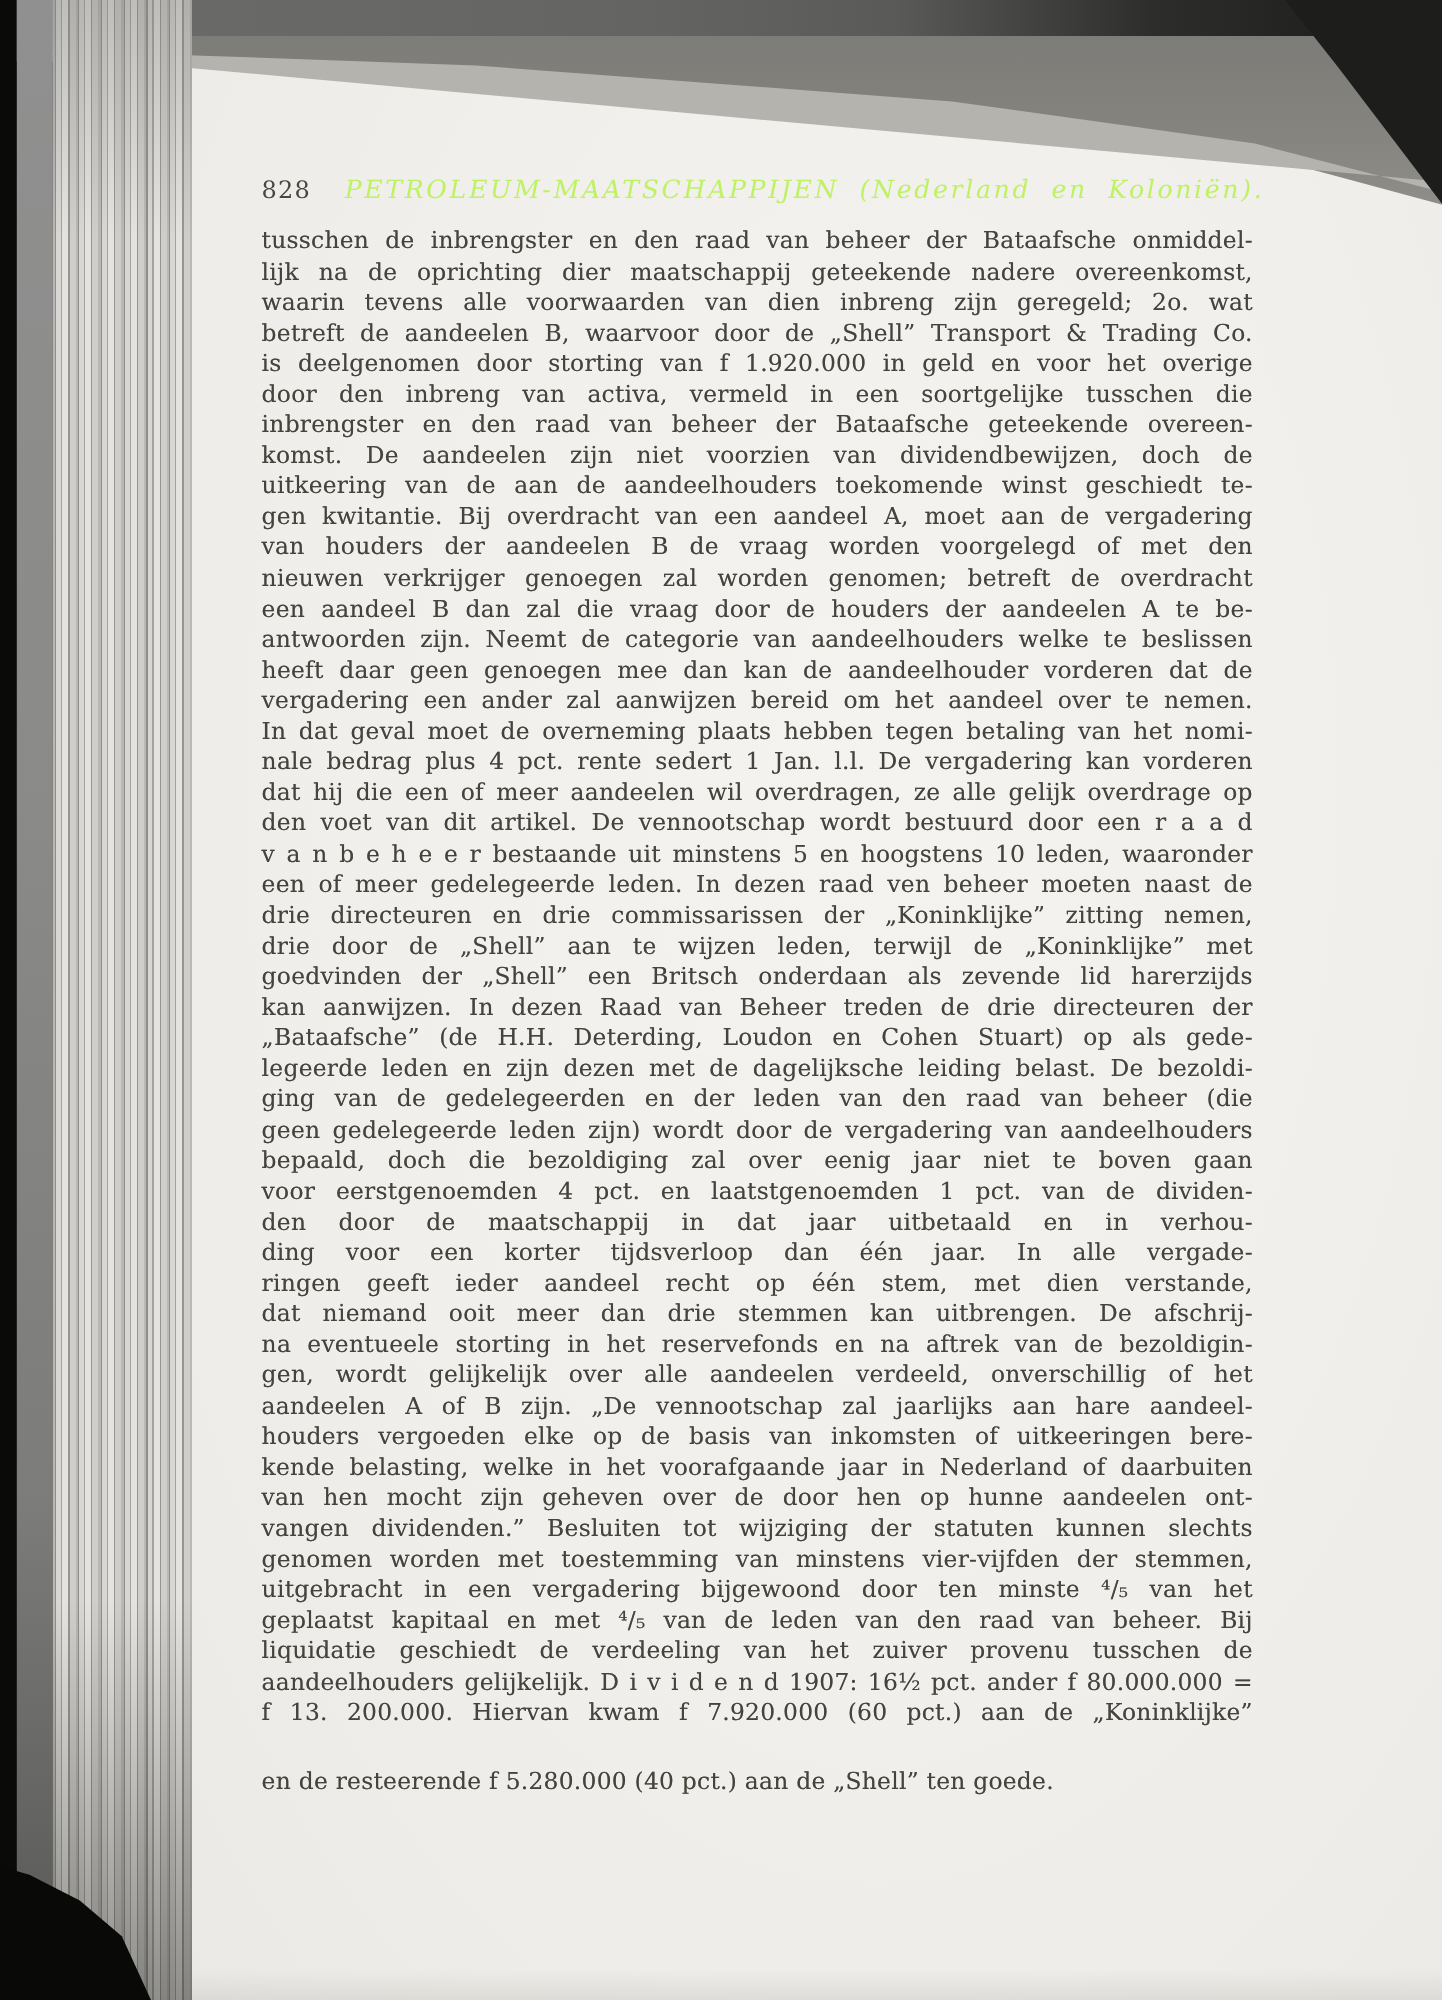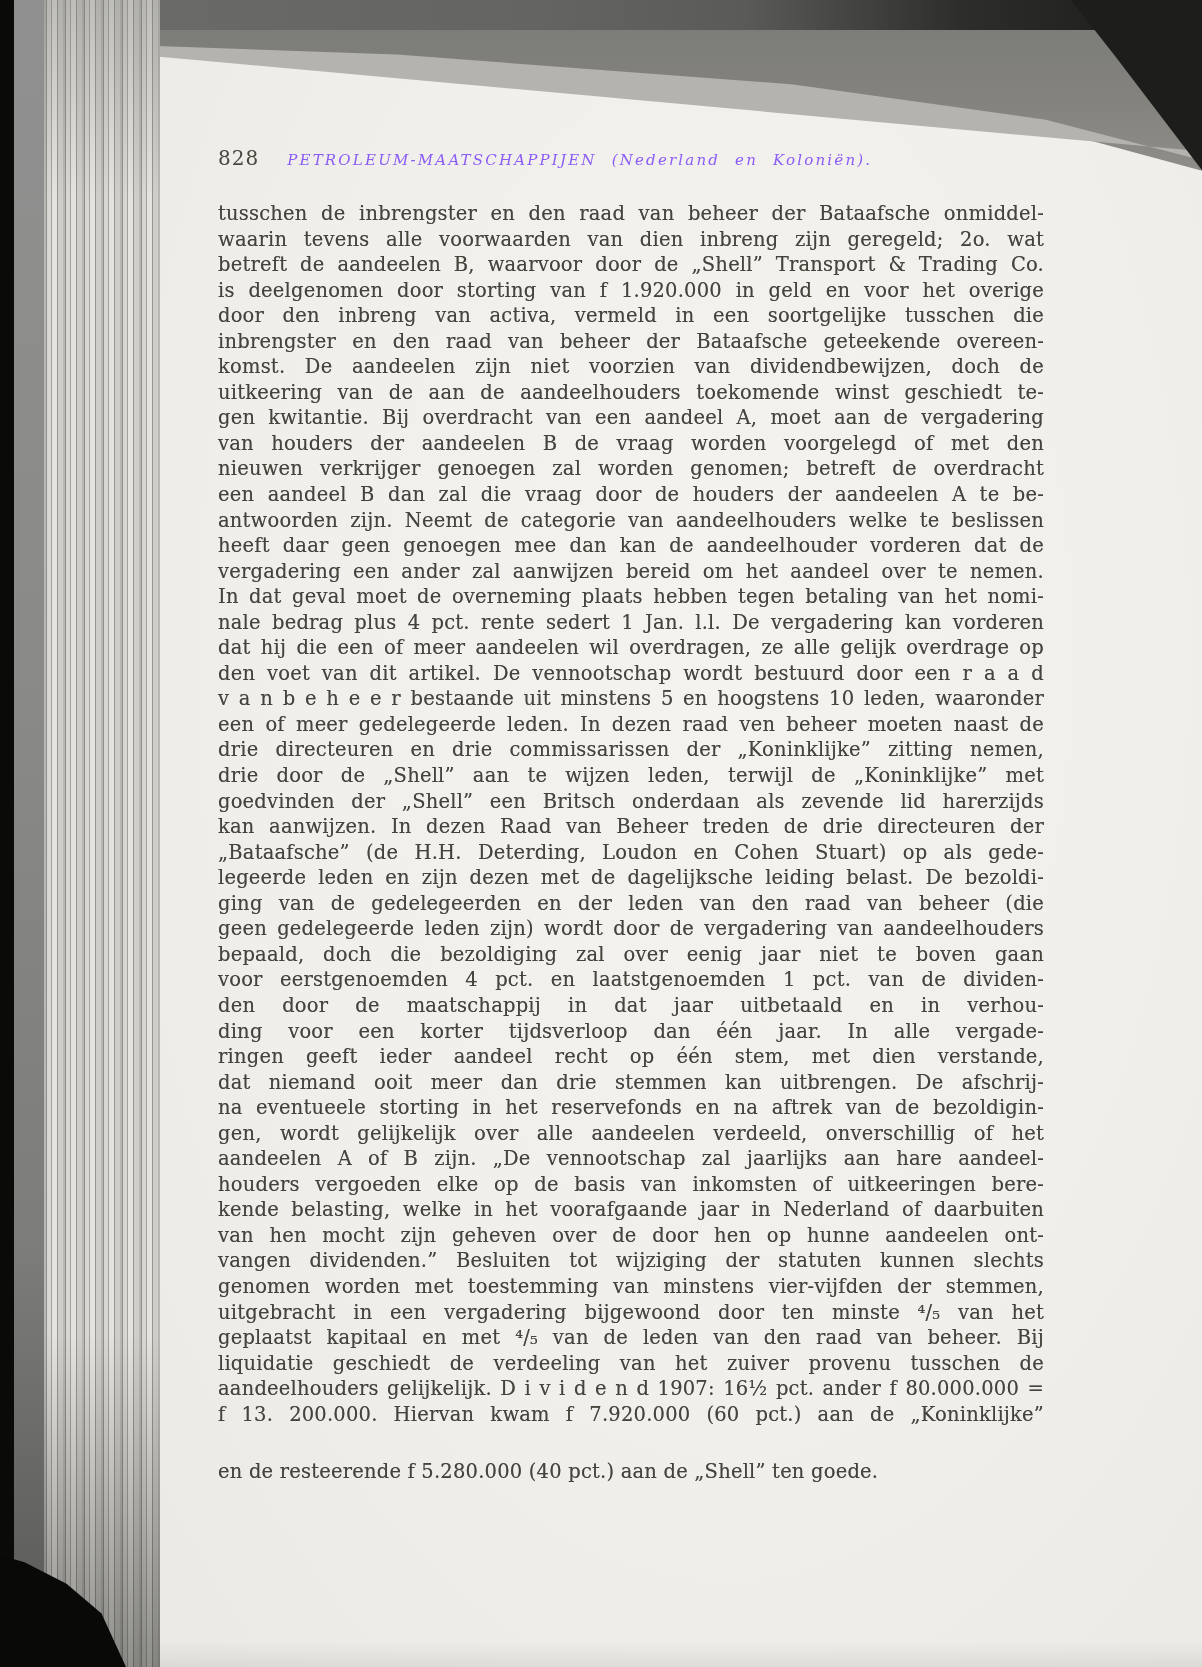"828" .header-row { margin-bottom: 29px -> 16px }
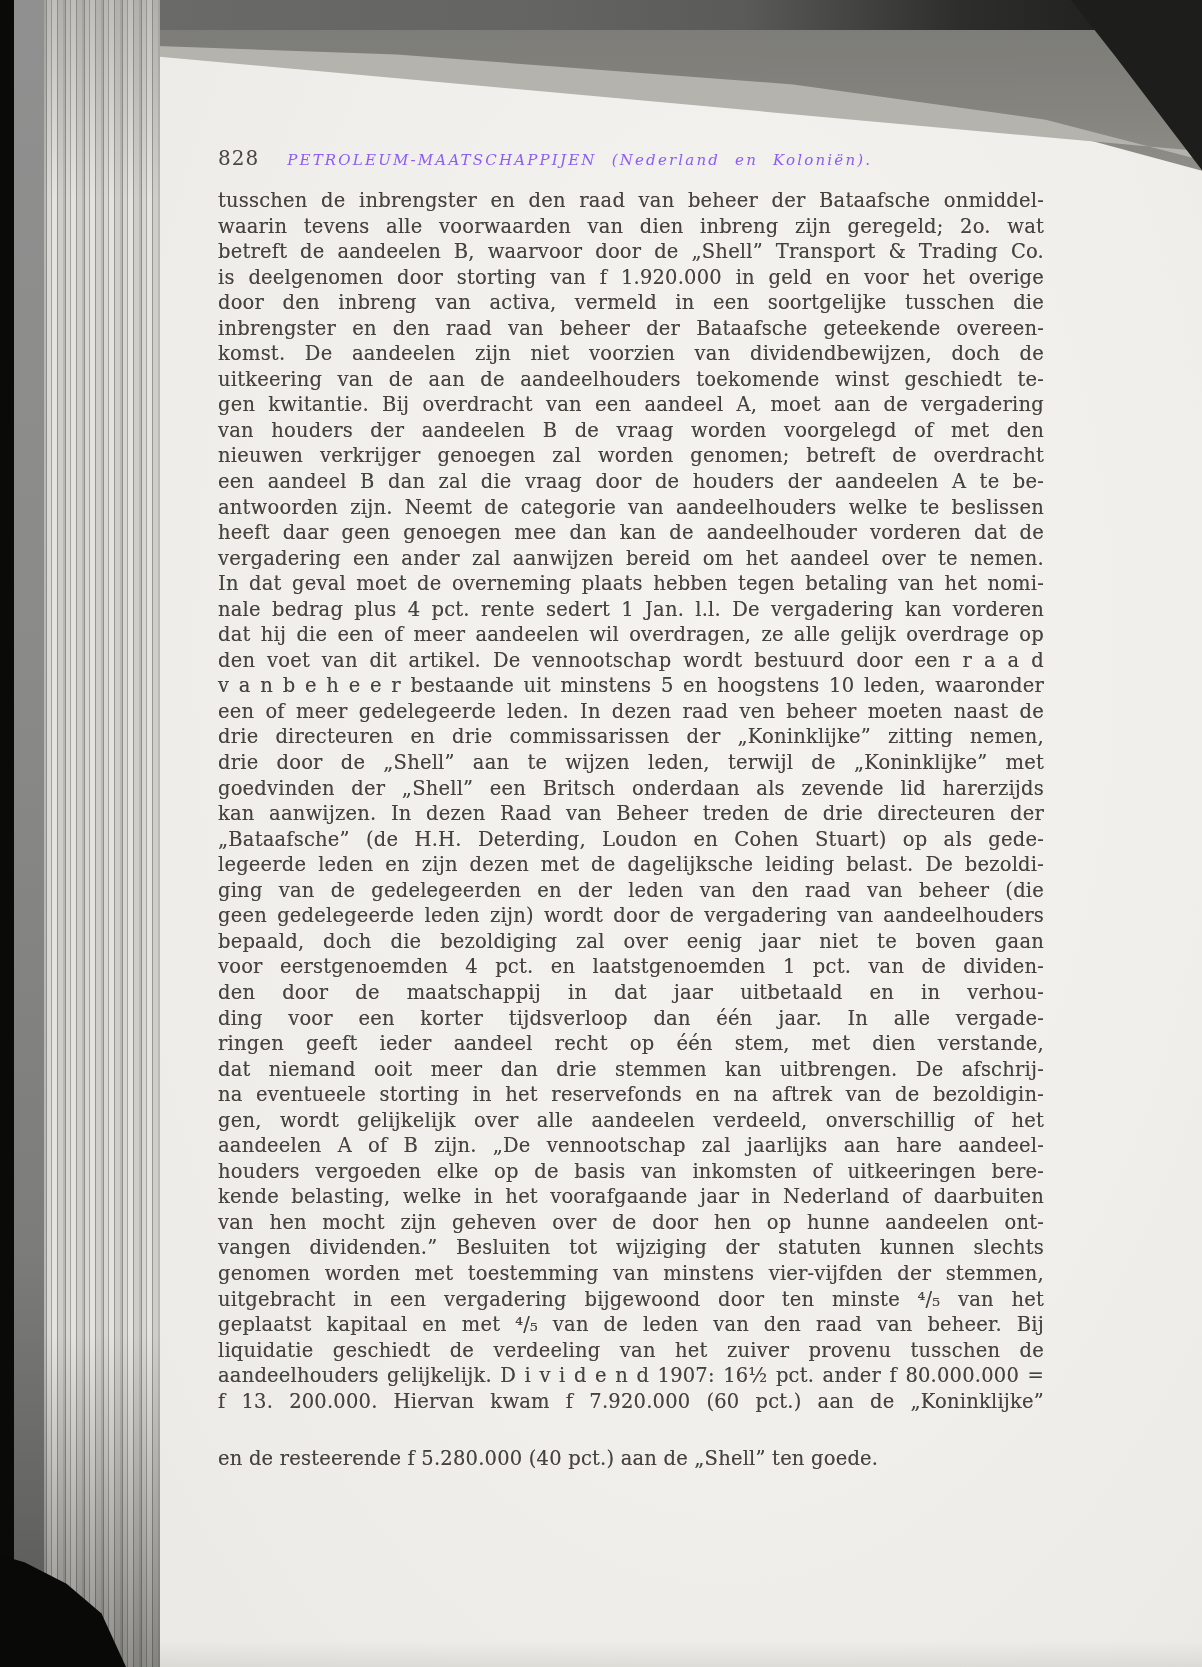"PETROLEUM-MAATSCHAPPIJEN (Nederland en" .header-title { color: #8b5cf6 -> #bef264; font-size: 15px -> 21px }
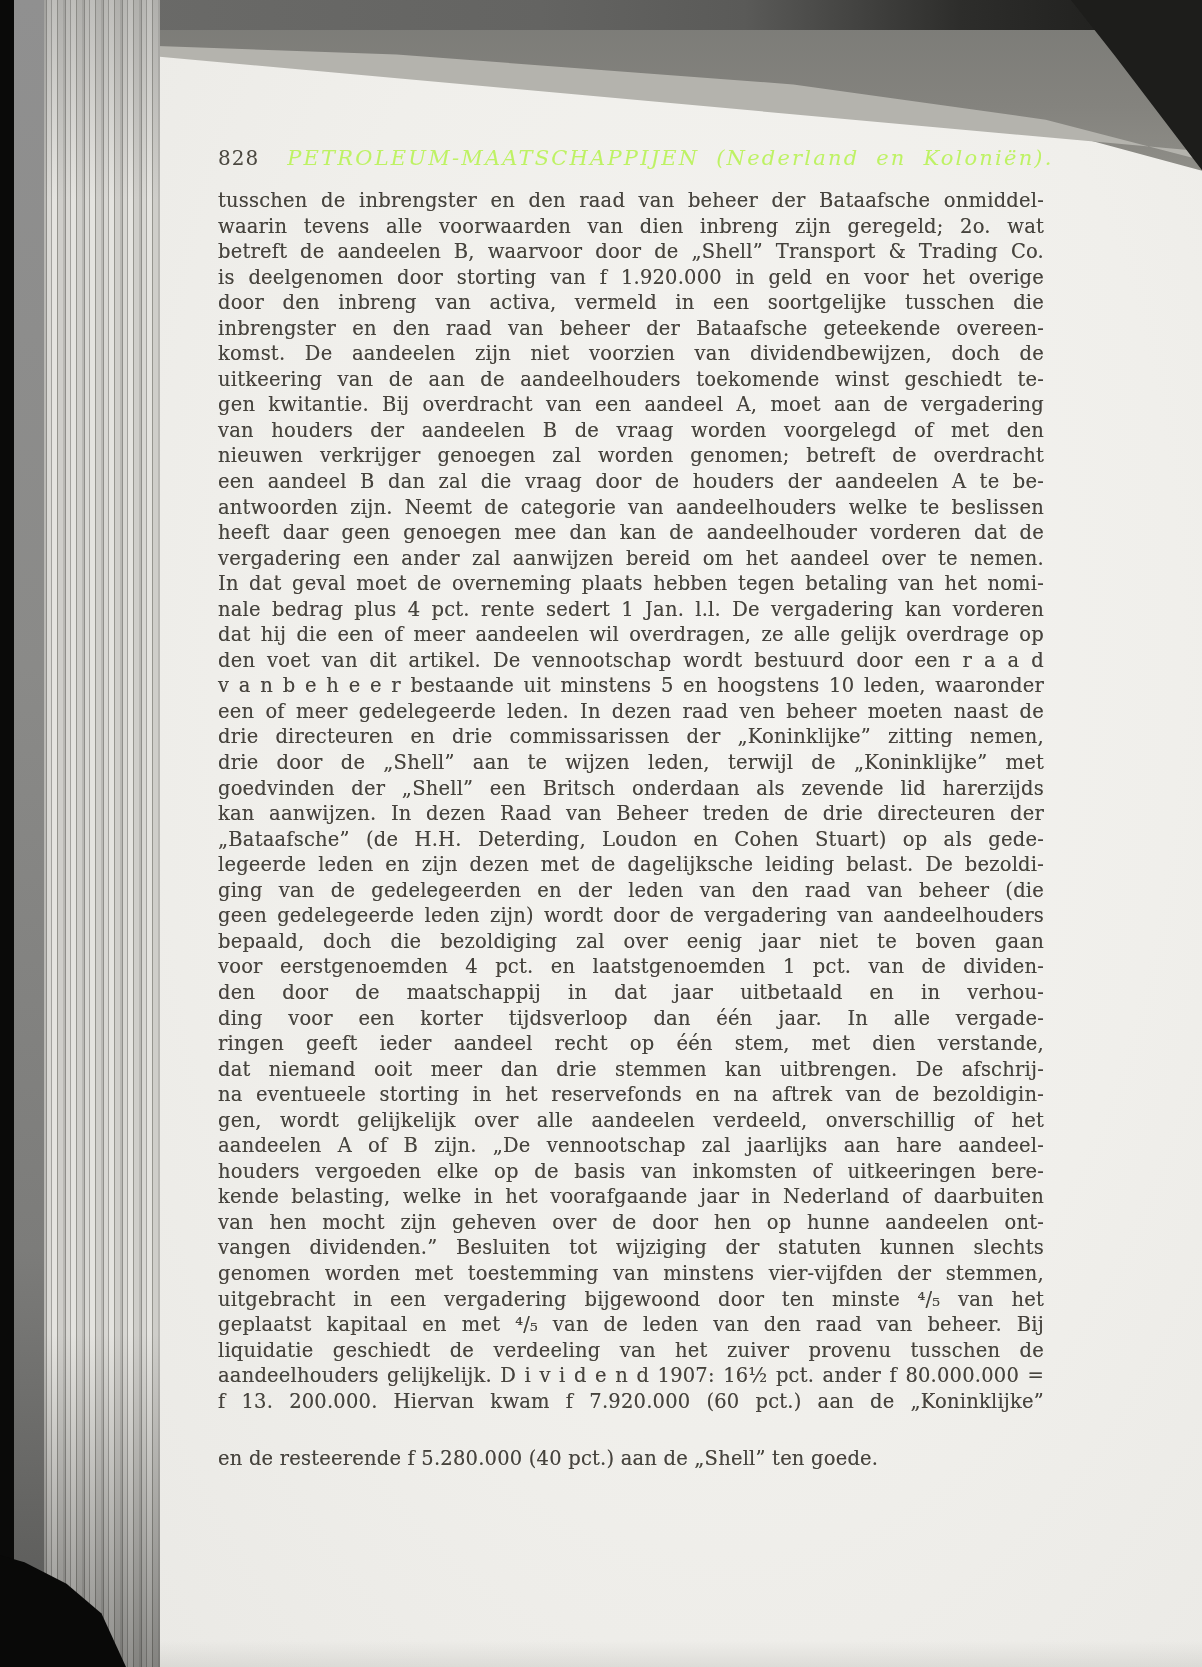"lijk na de oprichting dier" div.text-line { html: none -> <div>lijk na de oprichting dier maatschappij geteekende nadere overeenkomst,</div> }
